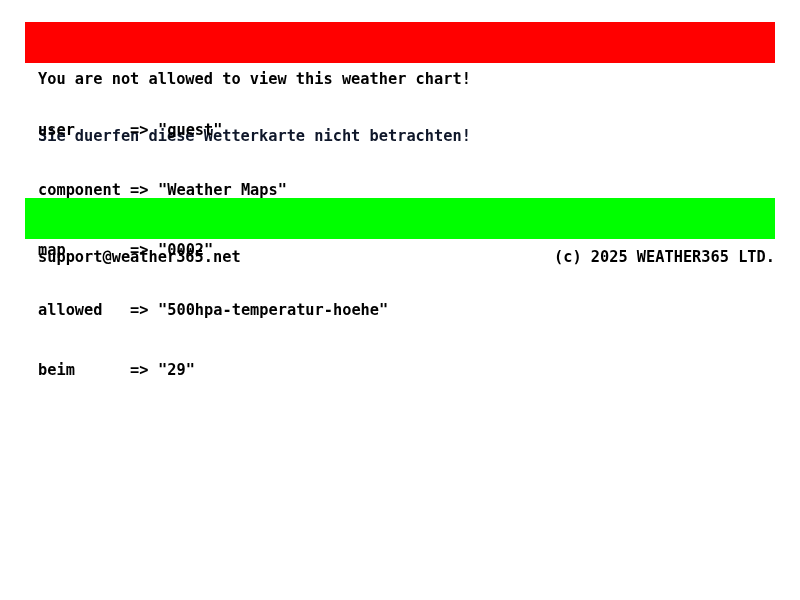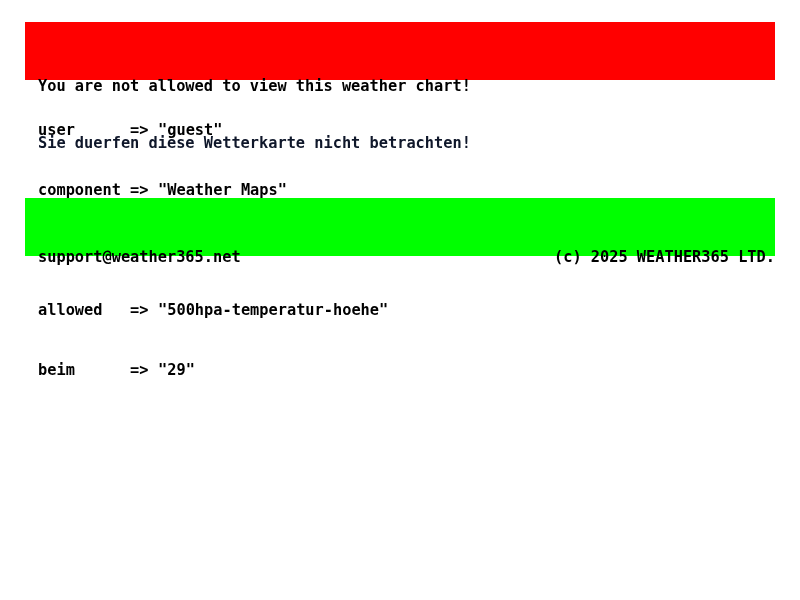"You are not allowed to" .banner { height: 58px -> 41px; padding: 17px 0 0 13px -> 10px 0 0 13px }
